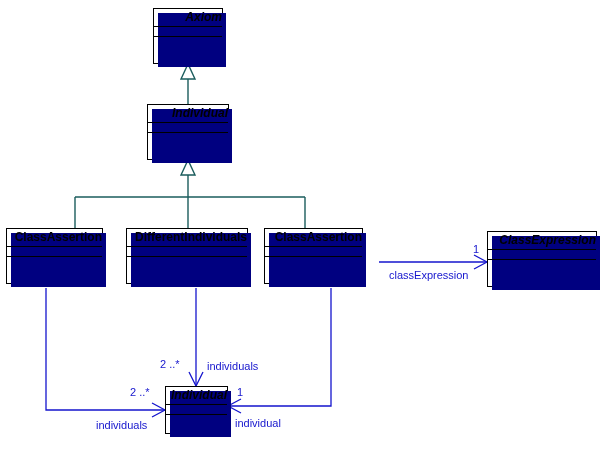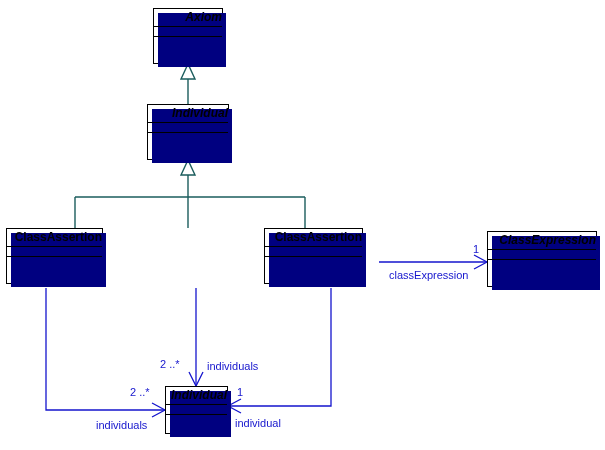"DifferentIndividuals" div.uml-class { html: none -> <div> <div>DifferentIndividuals</div> <div></div> <div></div> </div> }
